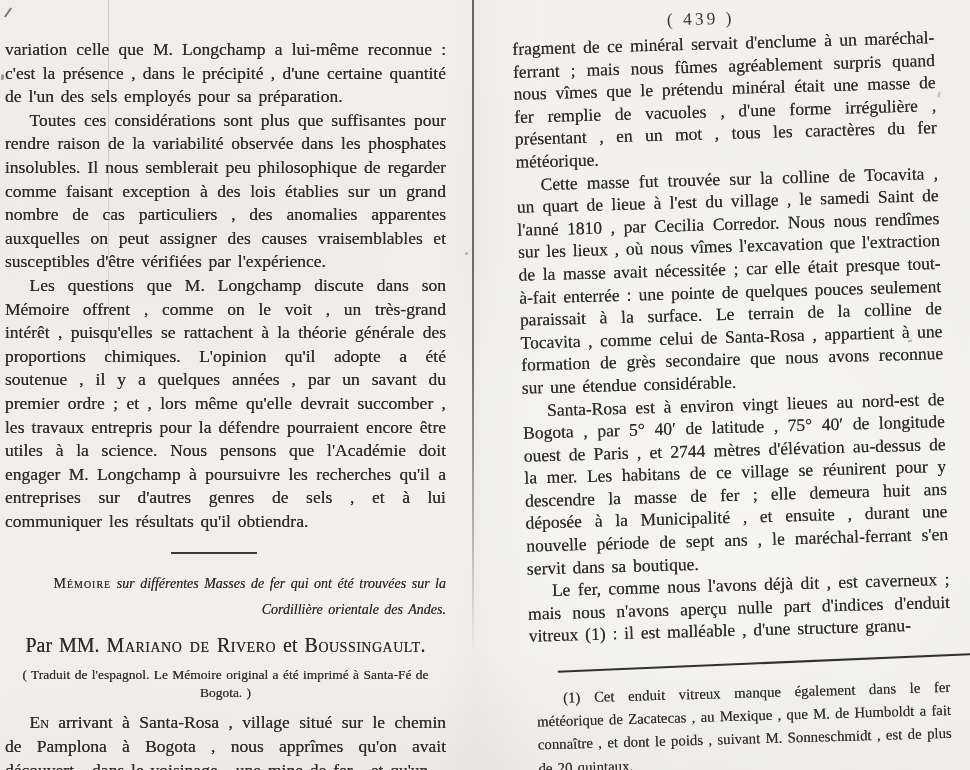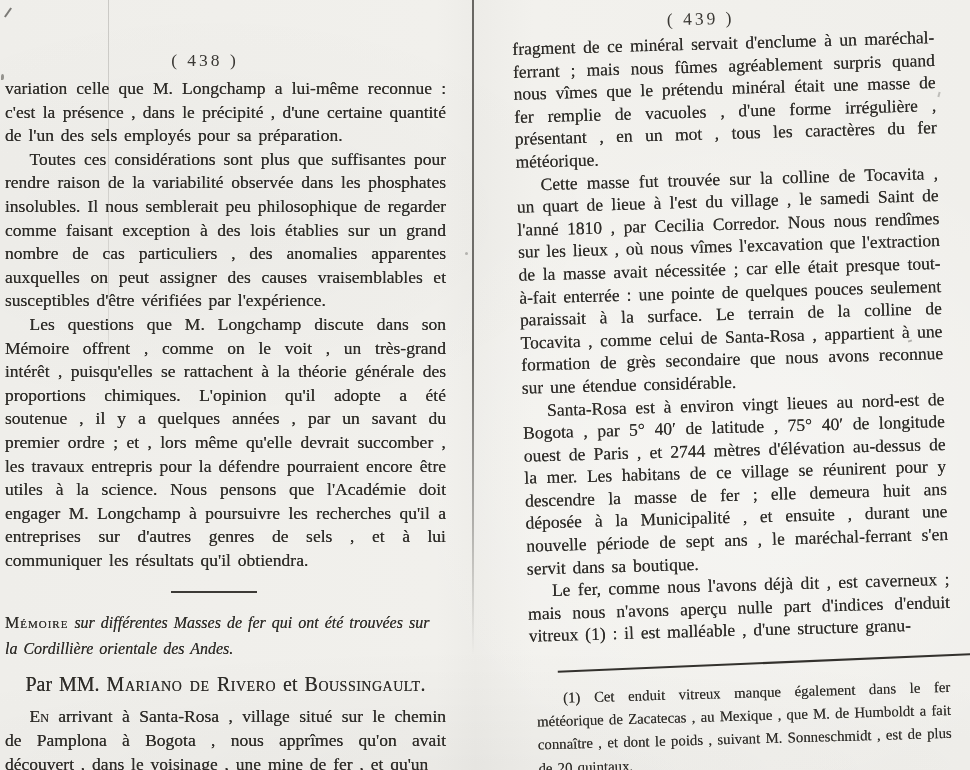"( 438 )" div.pageno { html: <div>( 438 )</div> -> none }
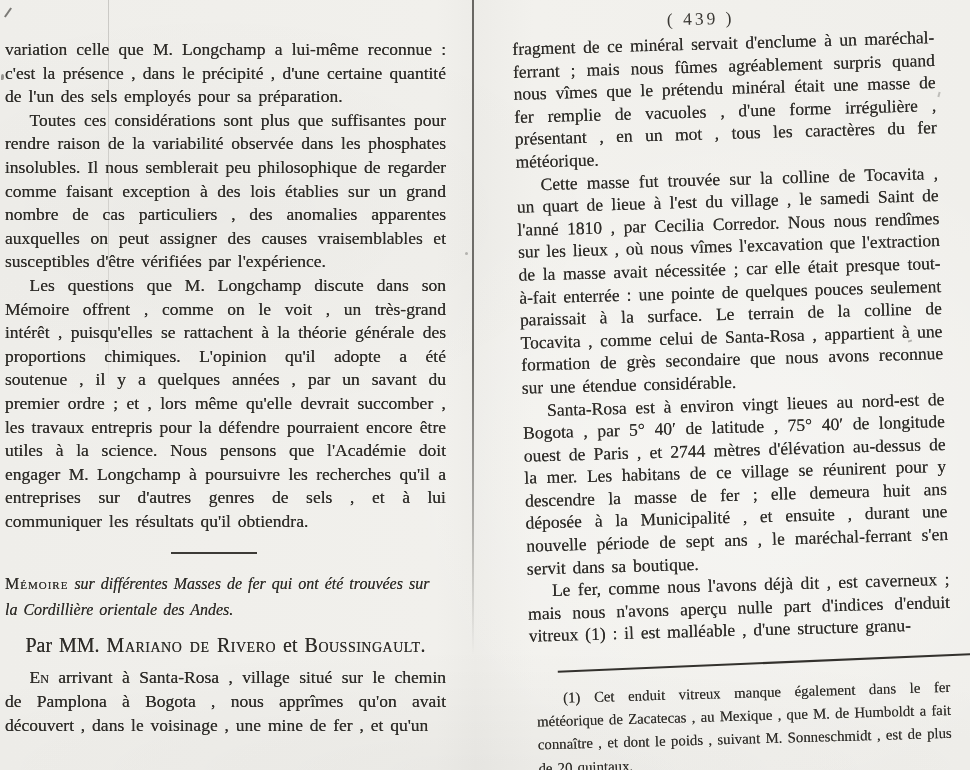"Mémoire sur différentes Masses de" .heading { font-size: 16px -> 14px; text-align: left -> right }
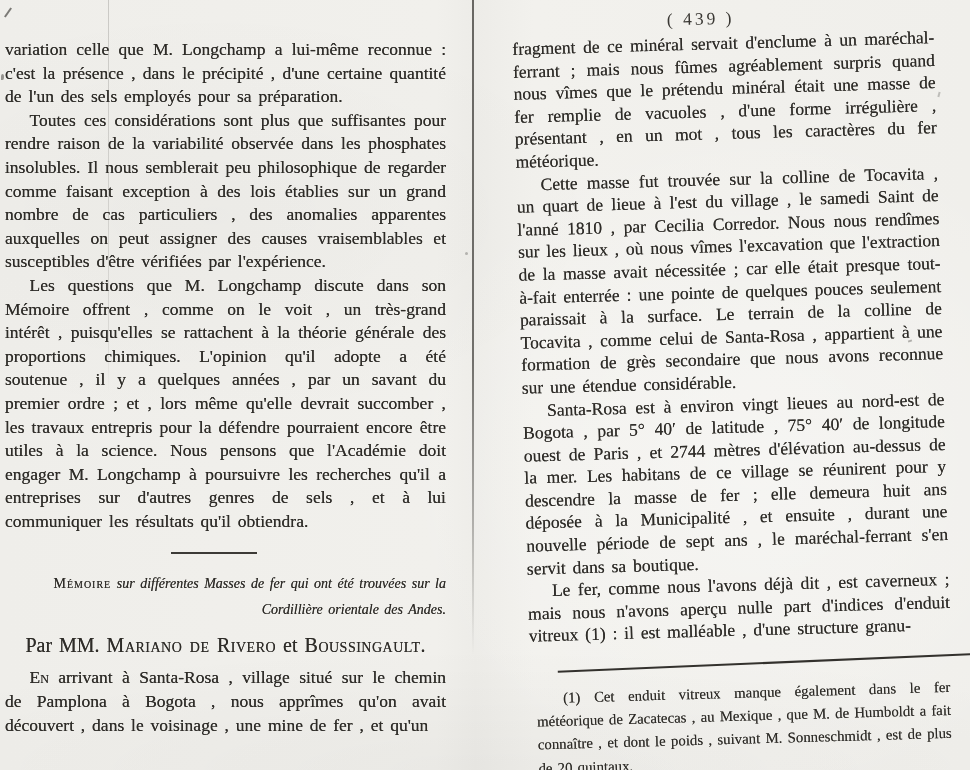"( Traduit de l'espagnol. Le" div.trans-note { html: none -> <div>( Traduit de l'espagnol. Le Mémoire original a été imprimé à Santa-Fé de Bogota. )</div> }
